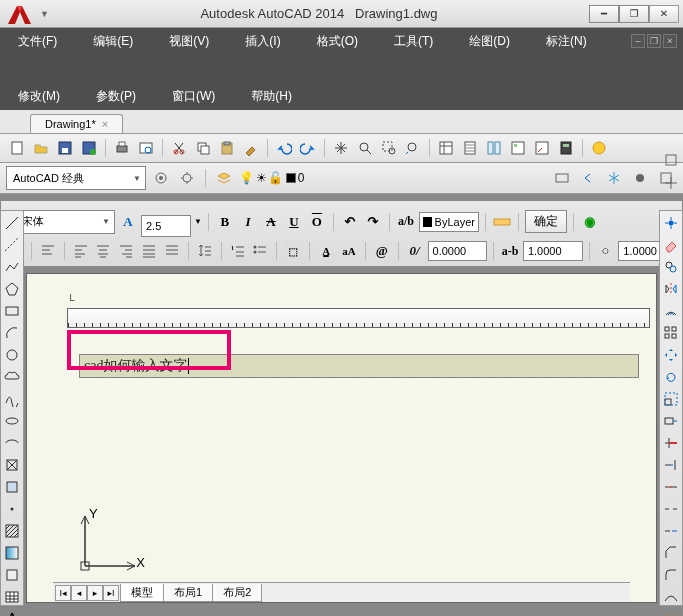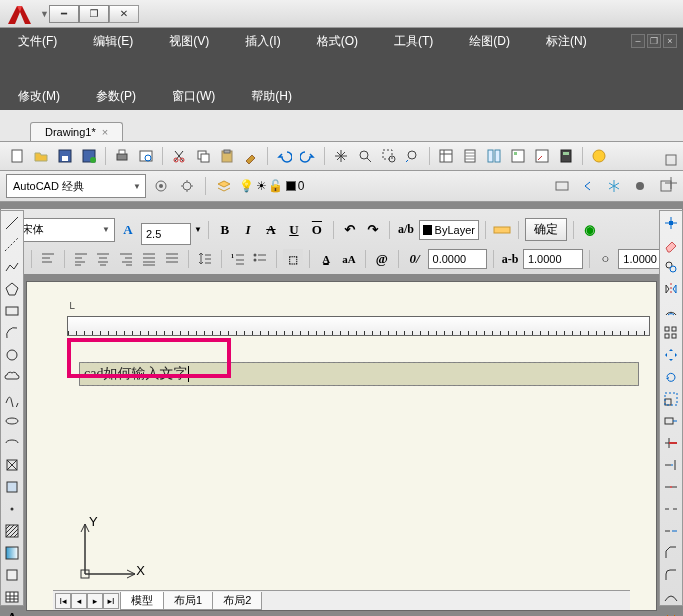"Autodesk AutoCAD 2014 Drawing1.dwg" div.title { html: none -> <div> <span>Autodesk AutoCAD 2014</span>&nbsp;&nbsp;&nbsp;<span>Drawing1.dwg</span> </div> }
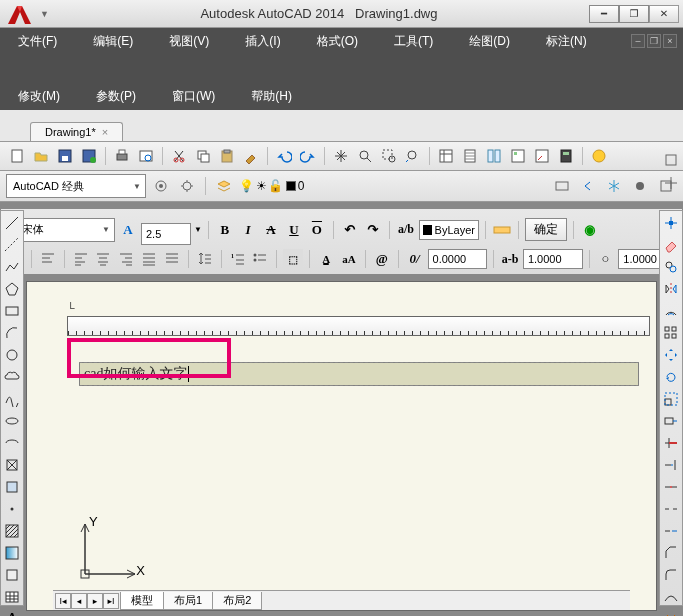"Drawing1*" .tabbar { height: 32px -> 24px }
